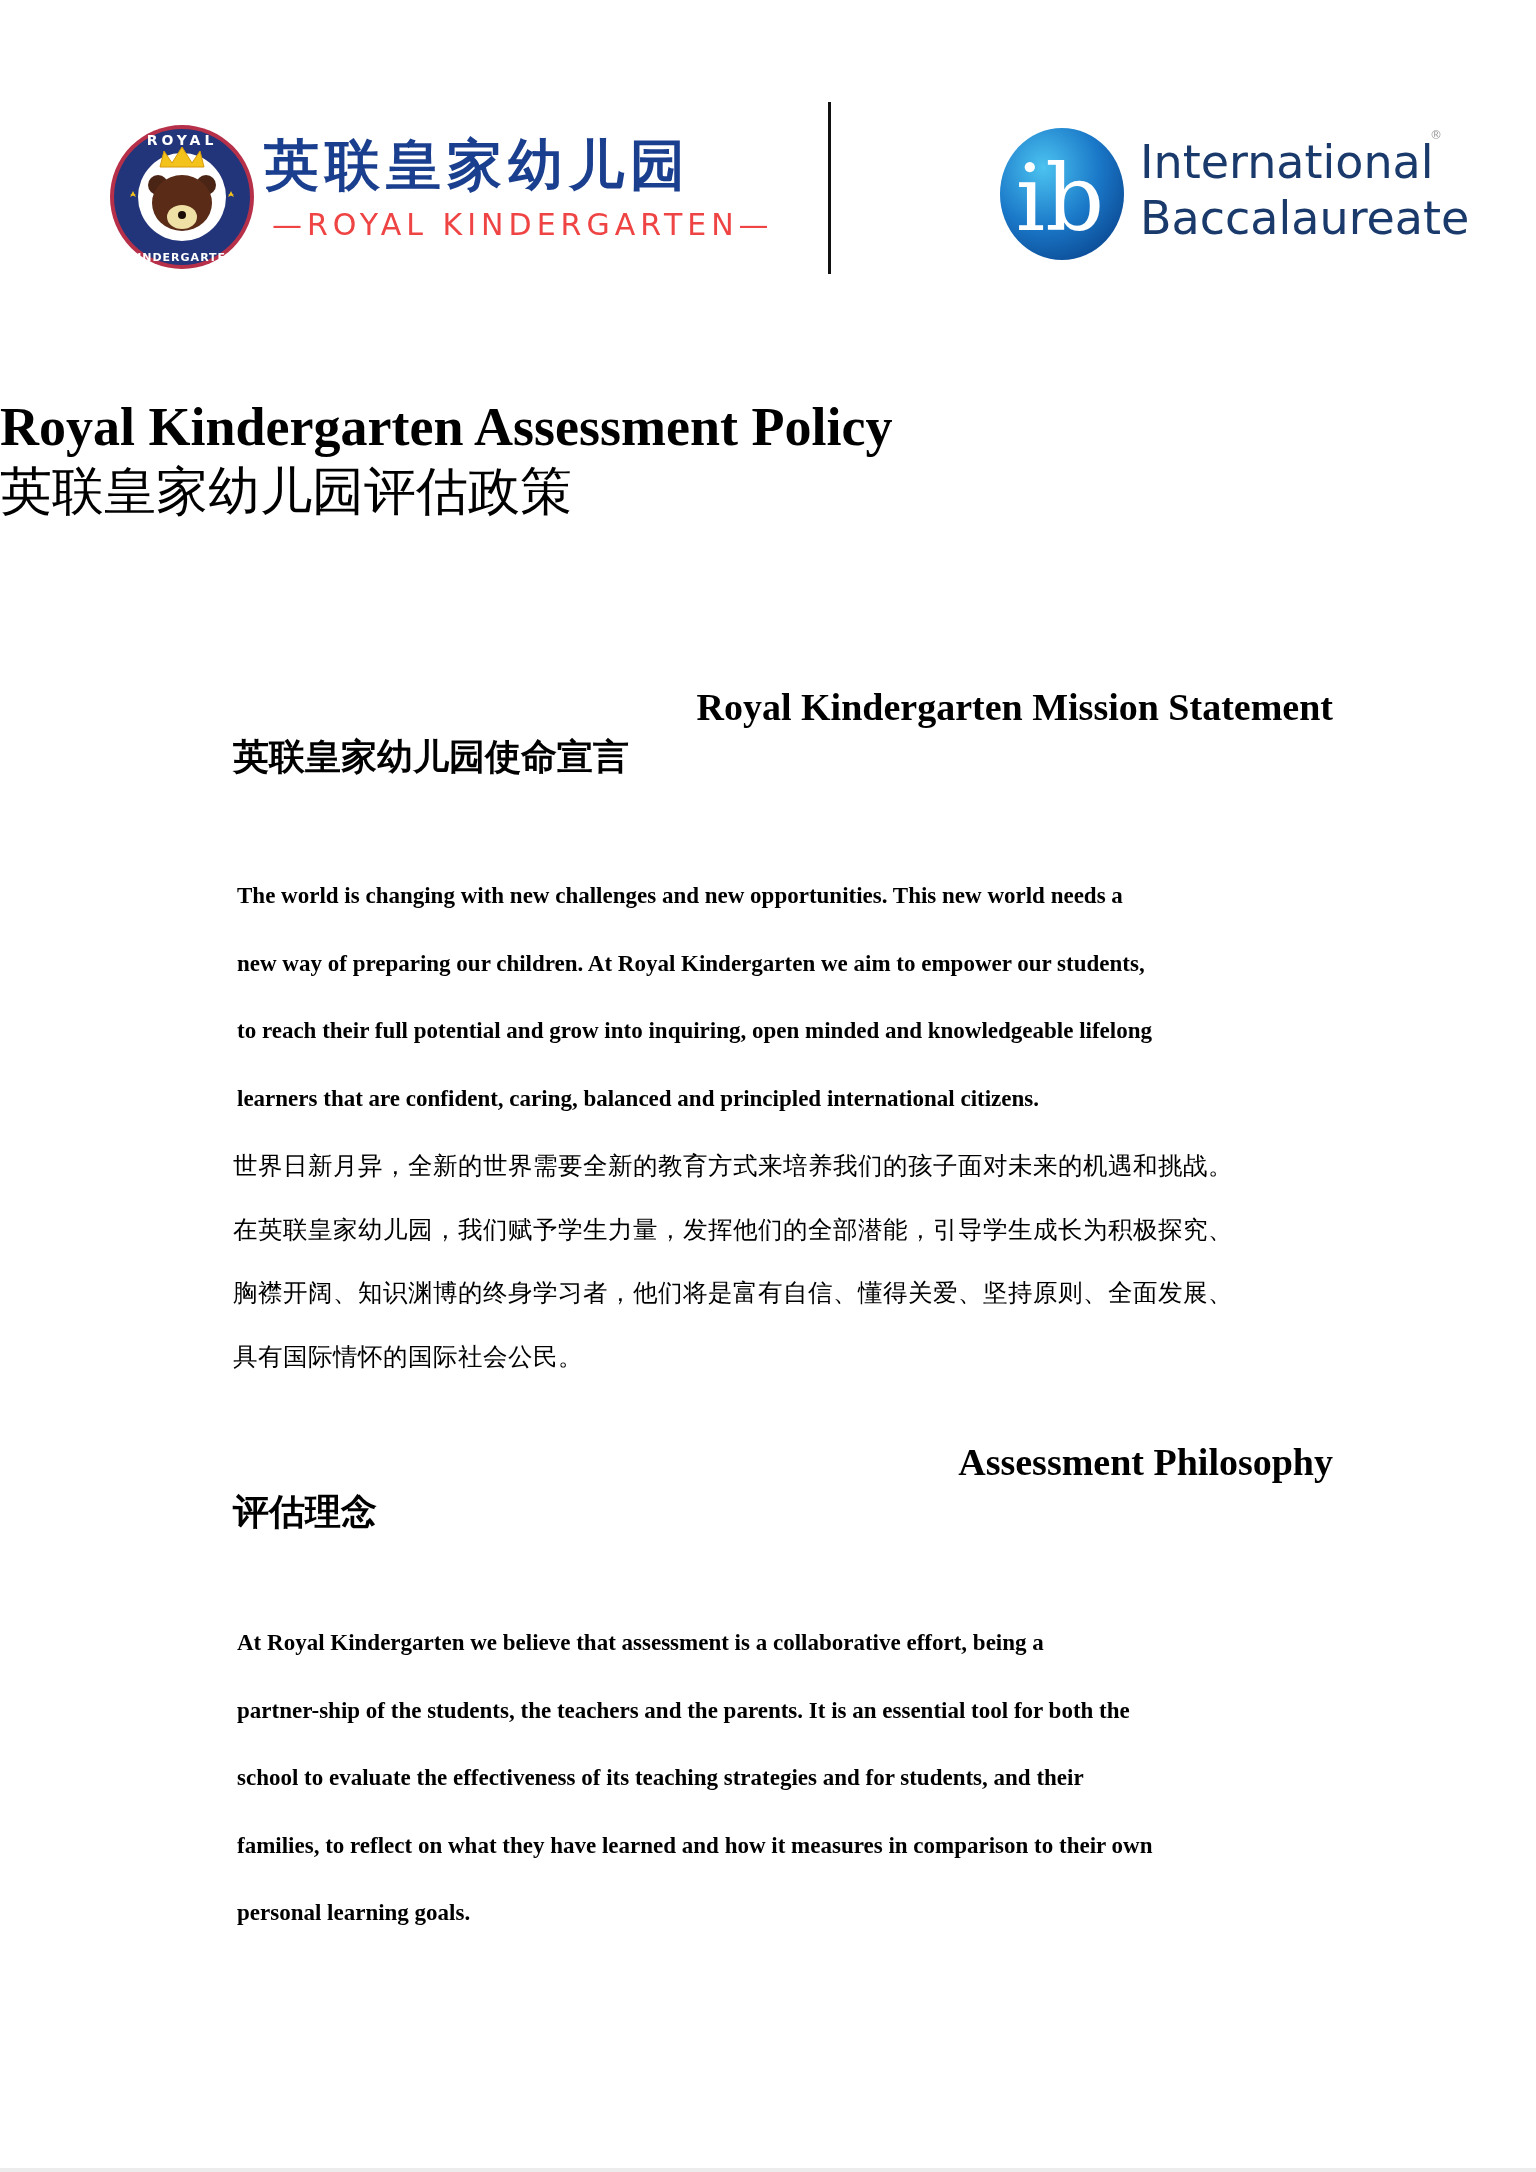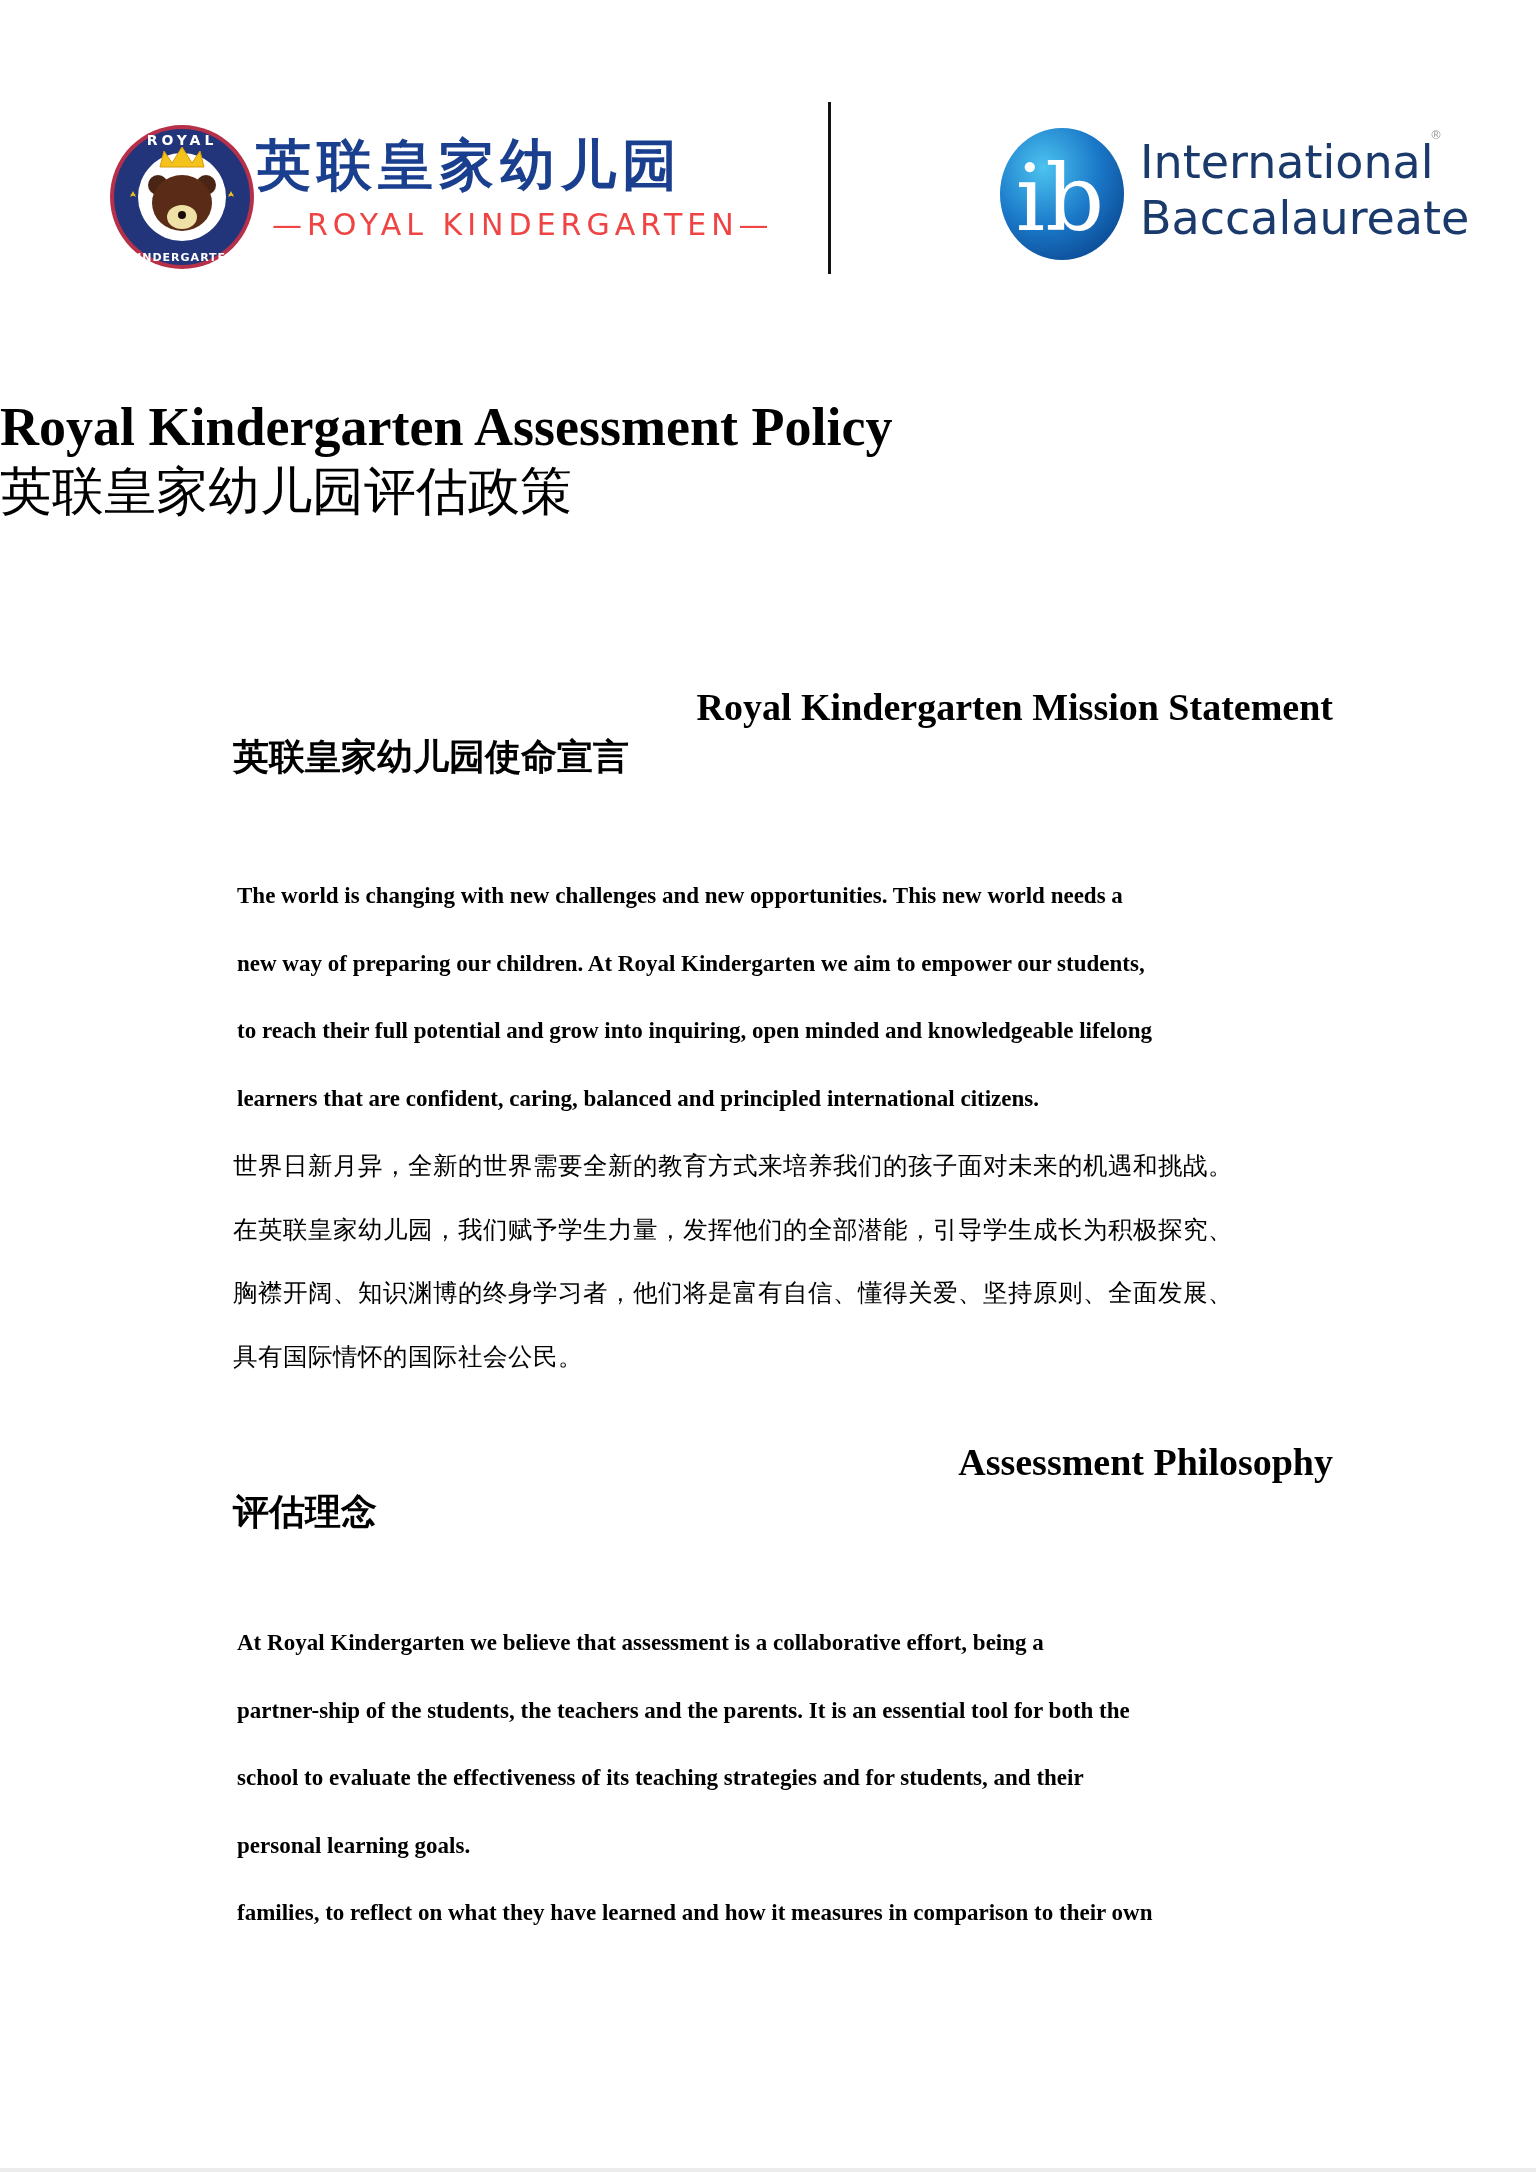"英联皇家幼儿园" .rk-cn { left: 148px -> 156px }
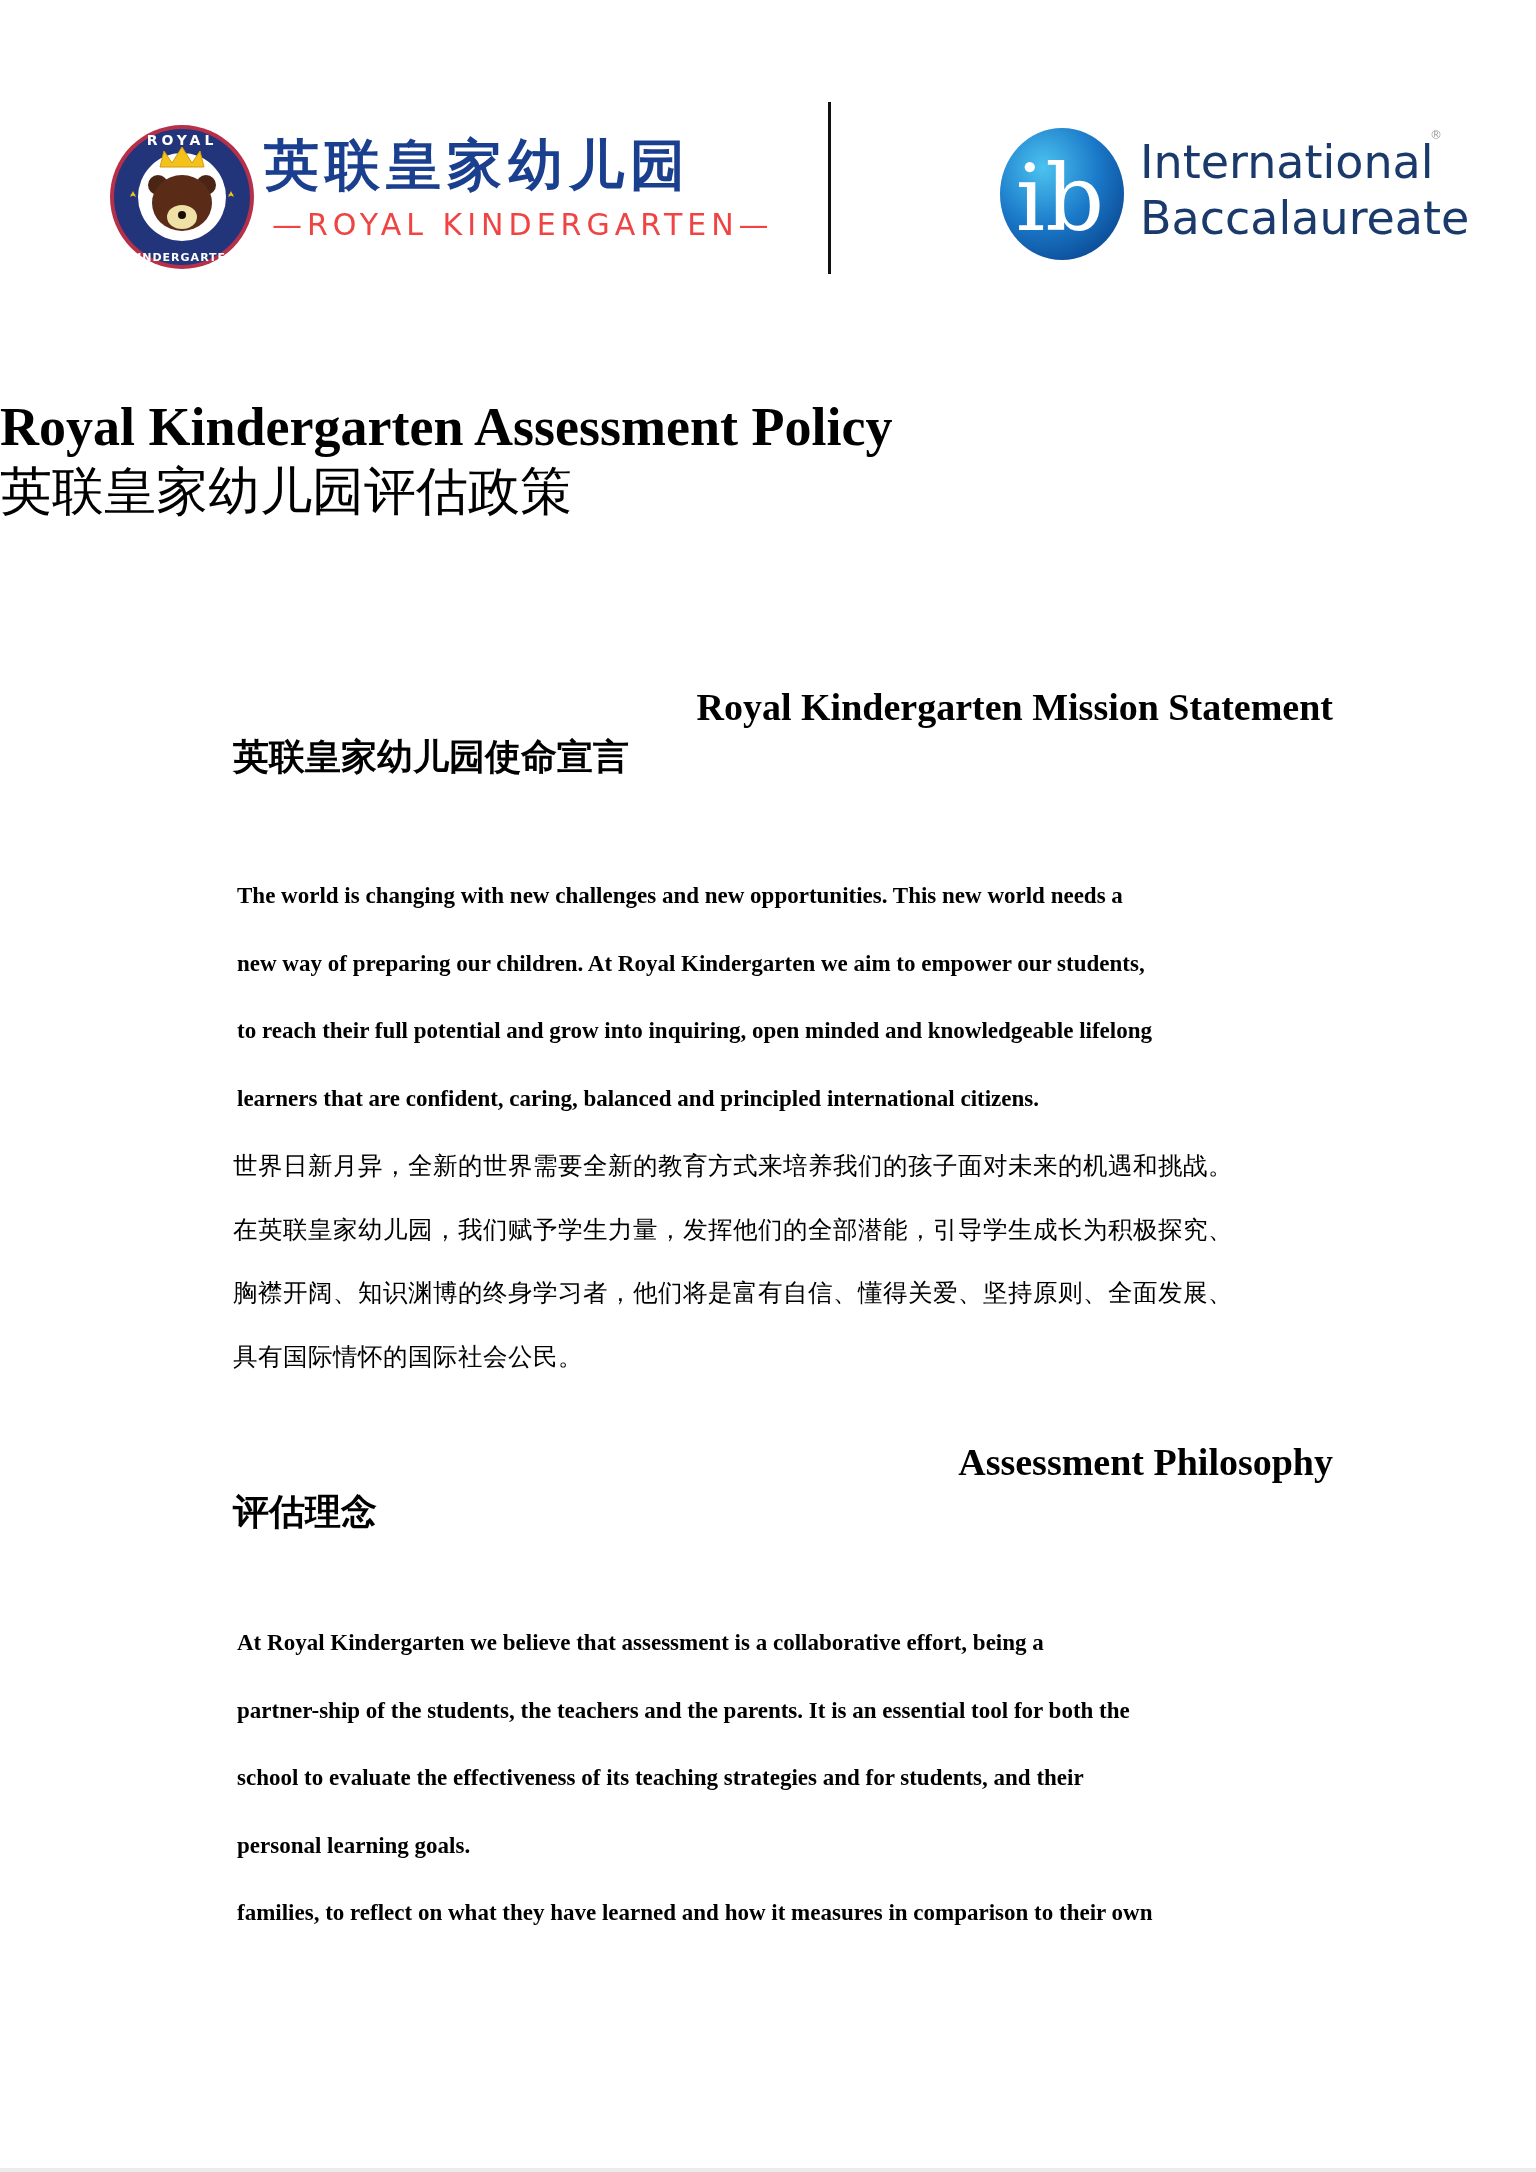"personal learning goals." p.para { order: before "families, to reflect on what" -> after "families, to reflect on what" }
